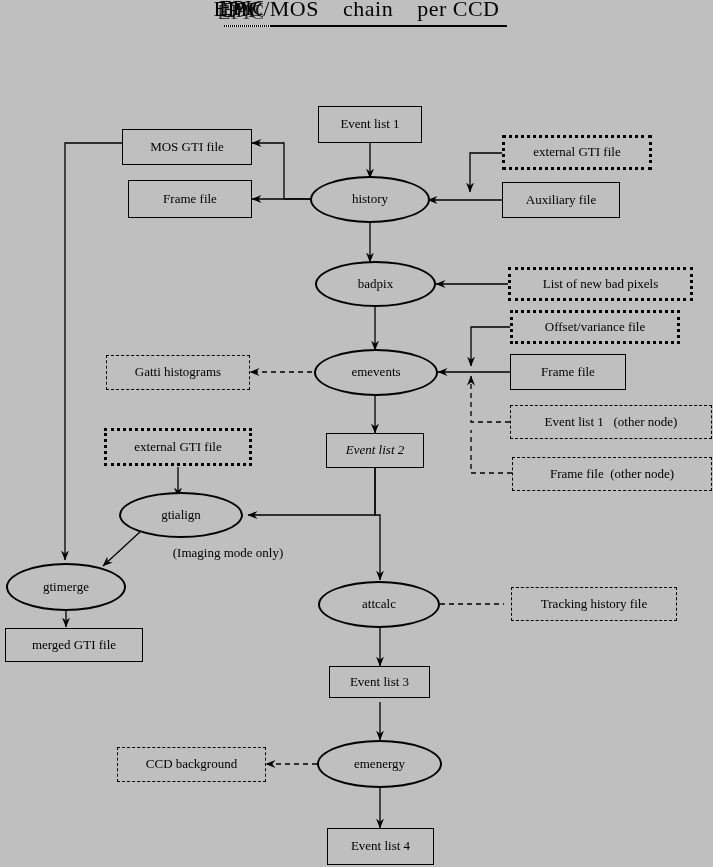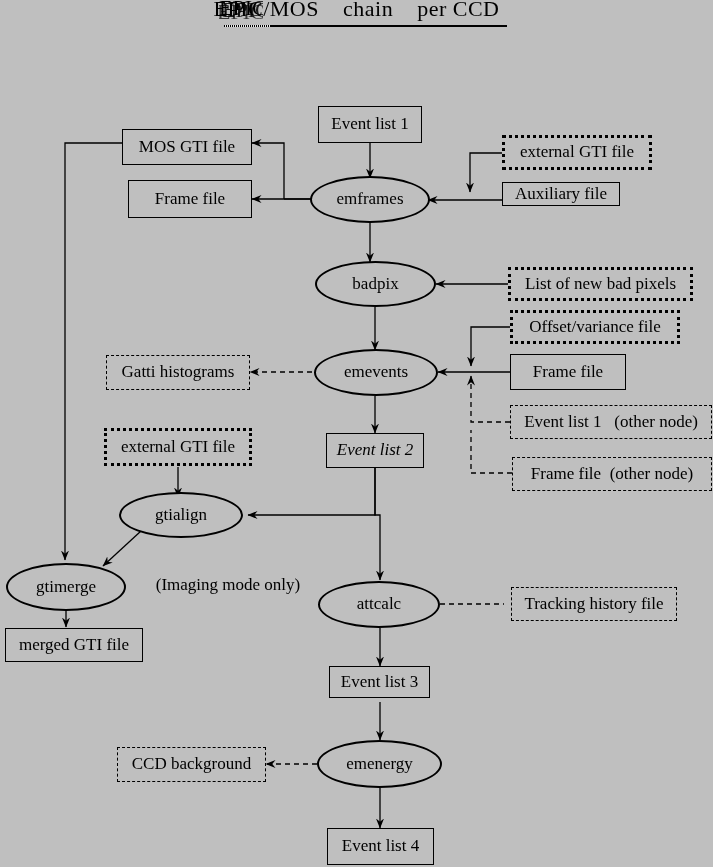"Event list 1" .node { font-size: 17px -> 13px }
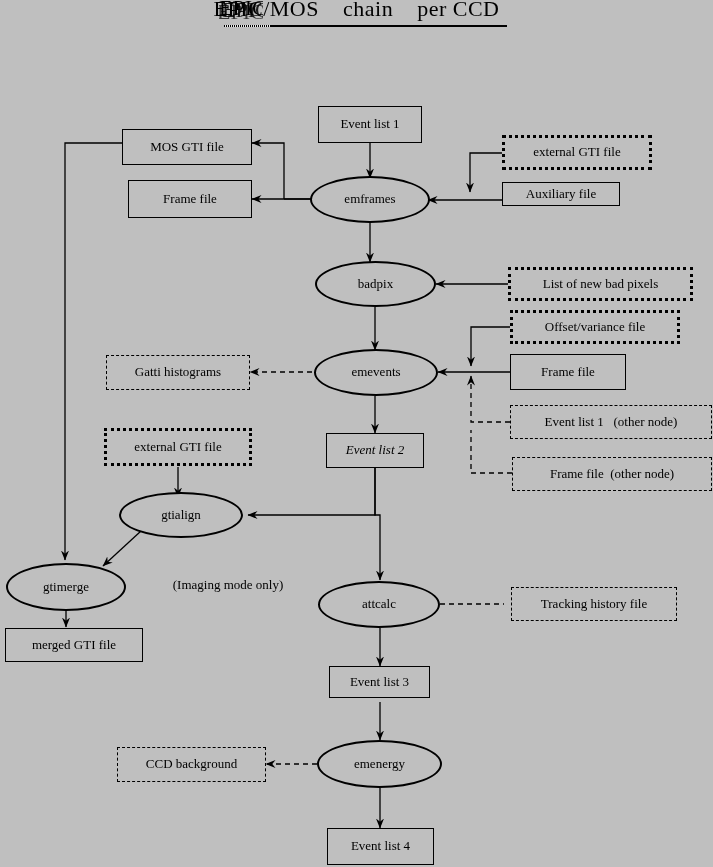"emframes" span { text: emframes -> history }
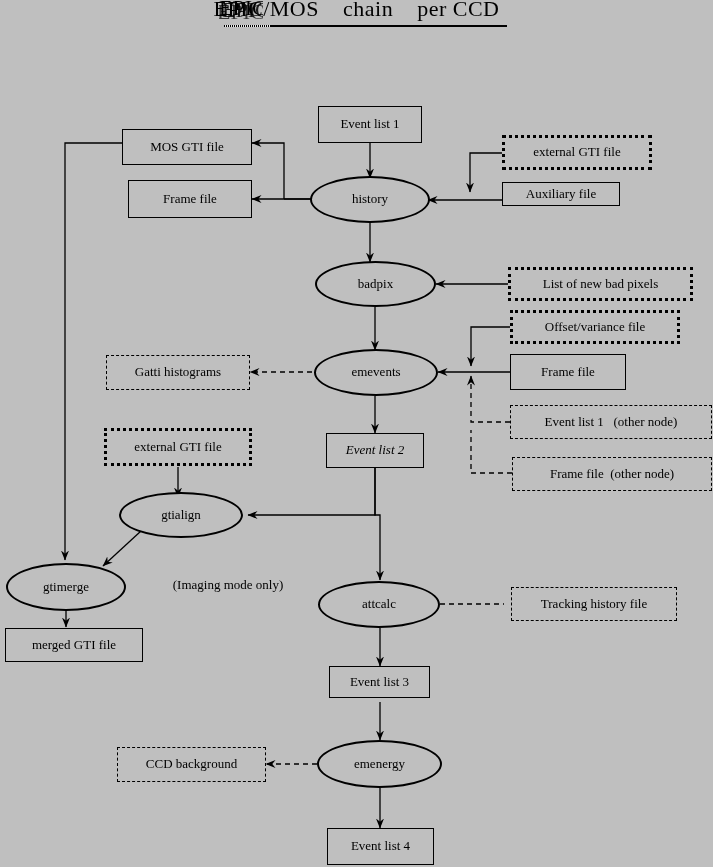"Auxiliary file" div.node { height: 24px -> 36px }
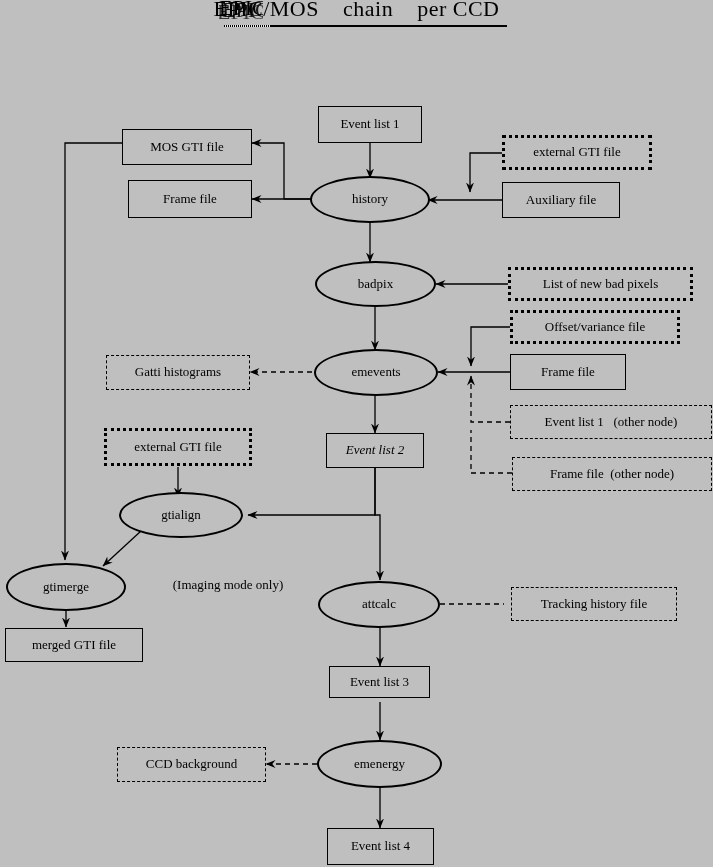"(Imaging mode only)" .plain { margin-top: 32px -> none }
